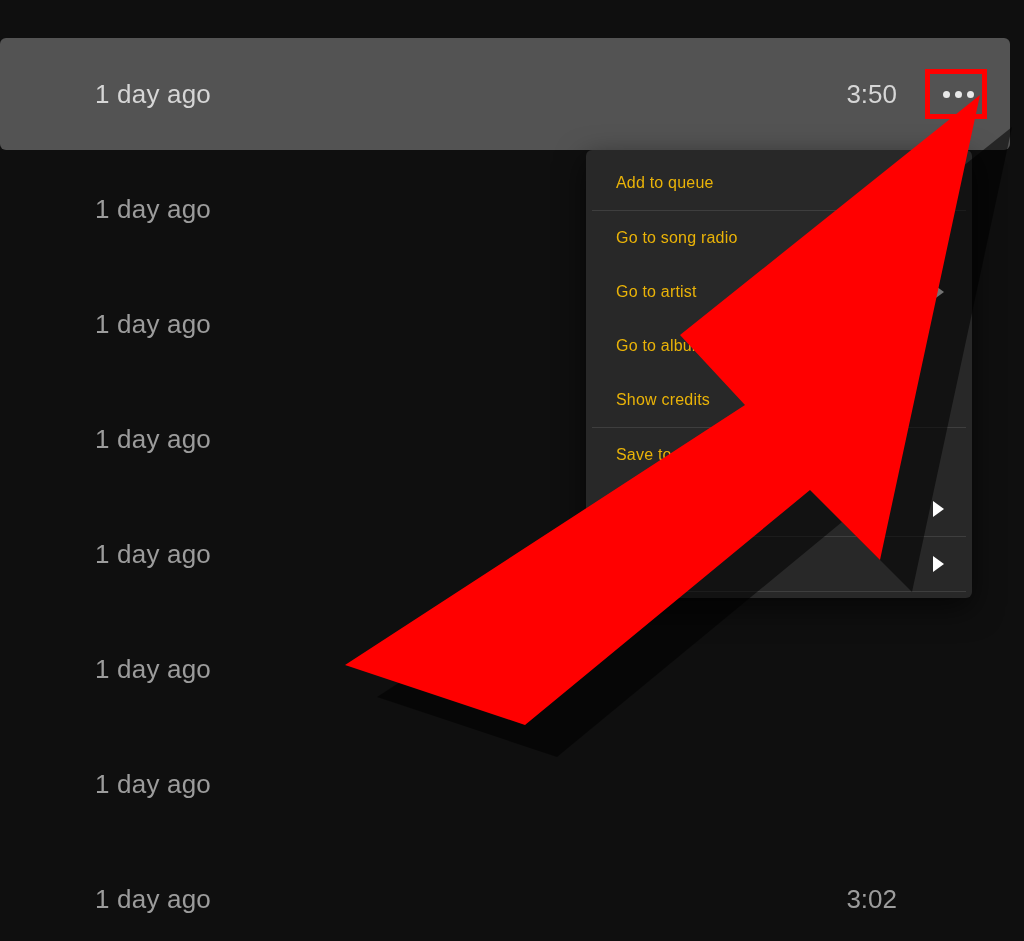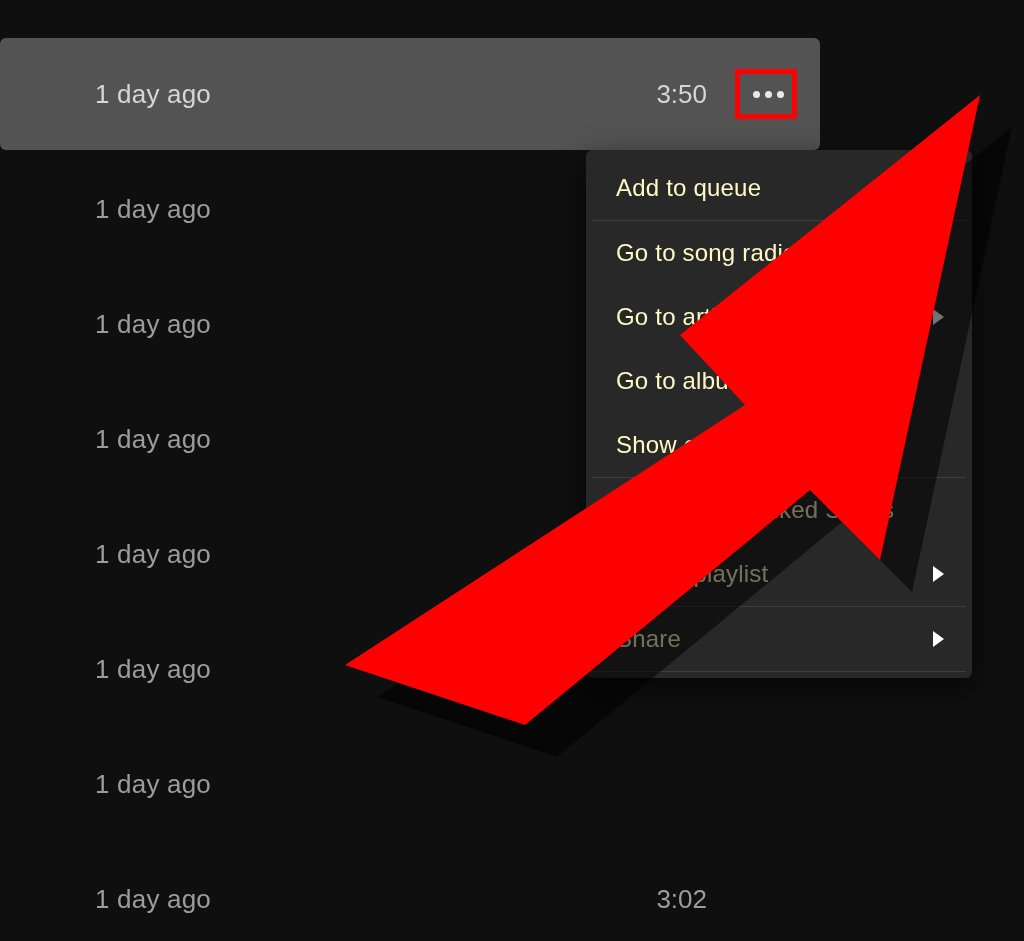"1 day ago" .row { width: 820px -> 1010px }
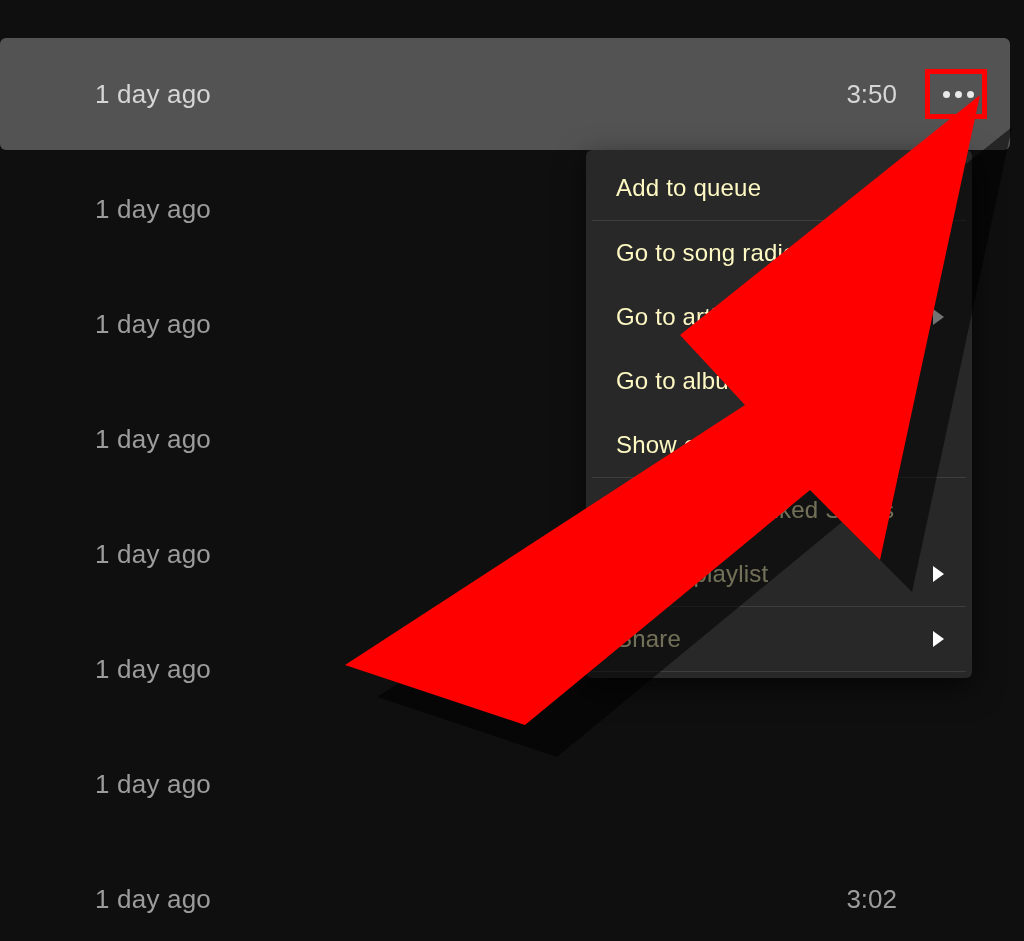"Add to queue" .menu-item { color: #fef9c3 -> #eab308; font-size: 24px -> 16px }
